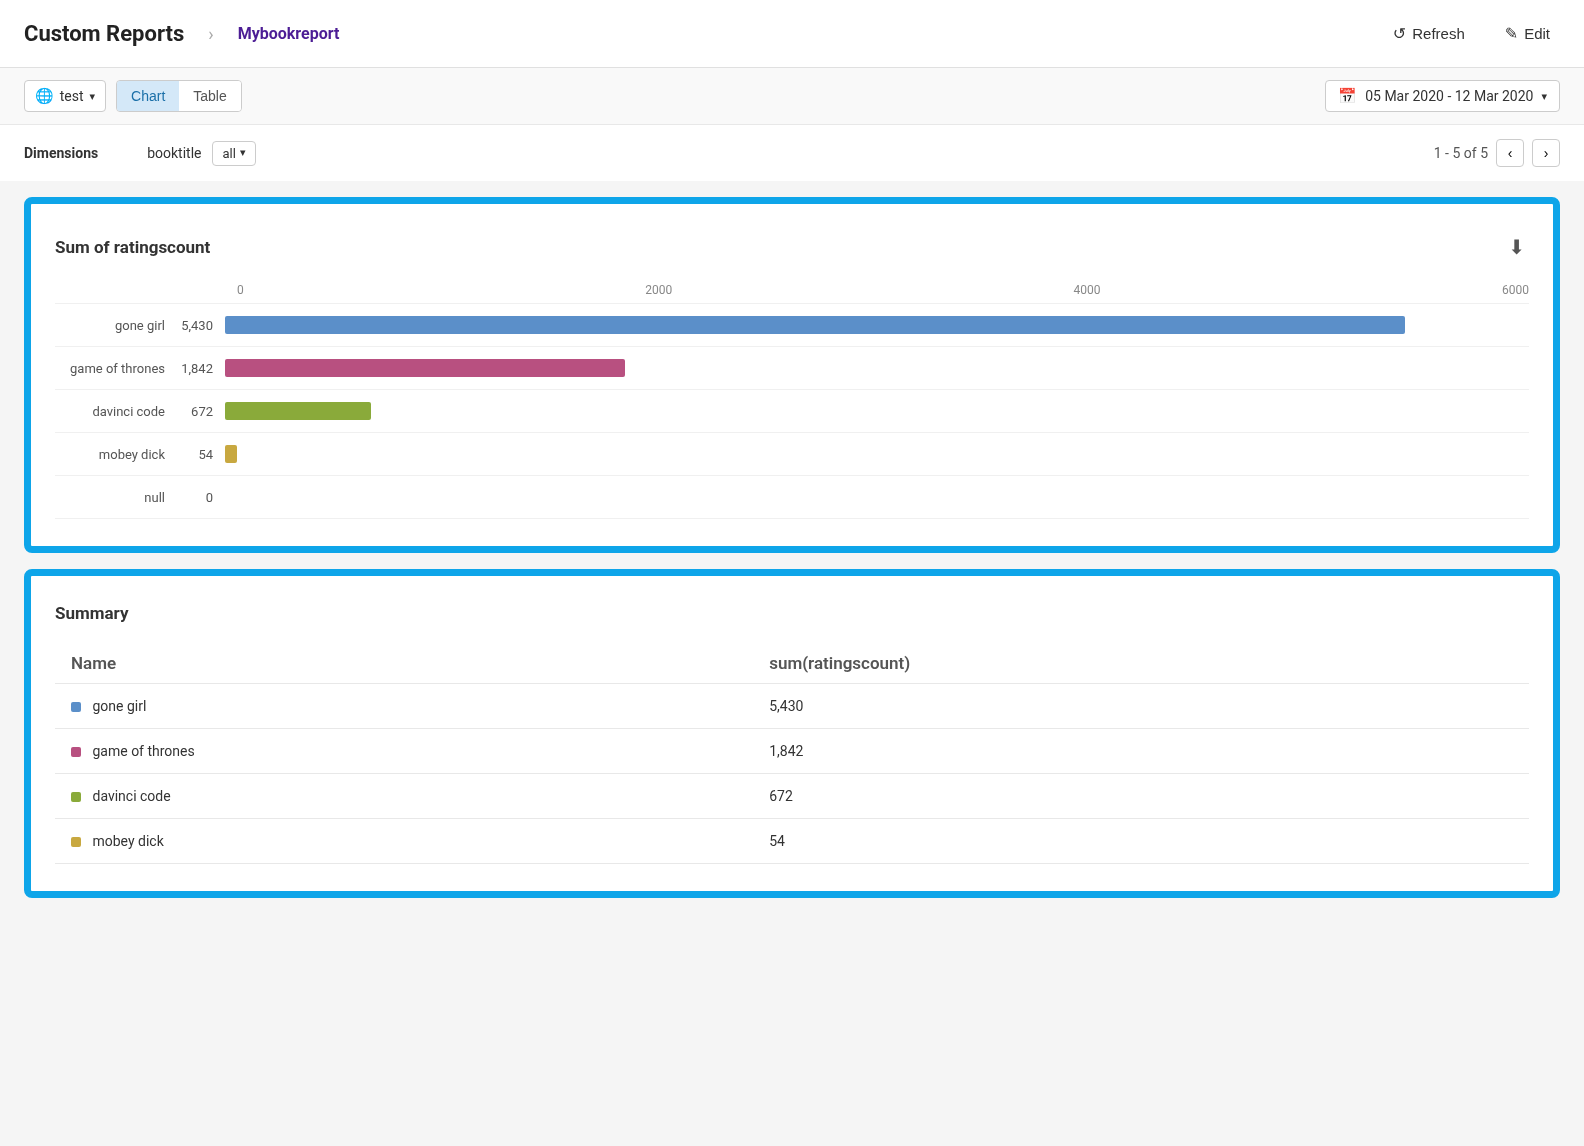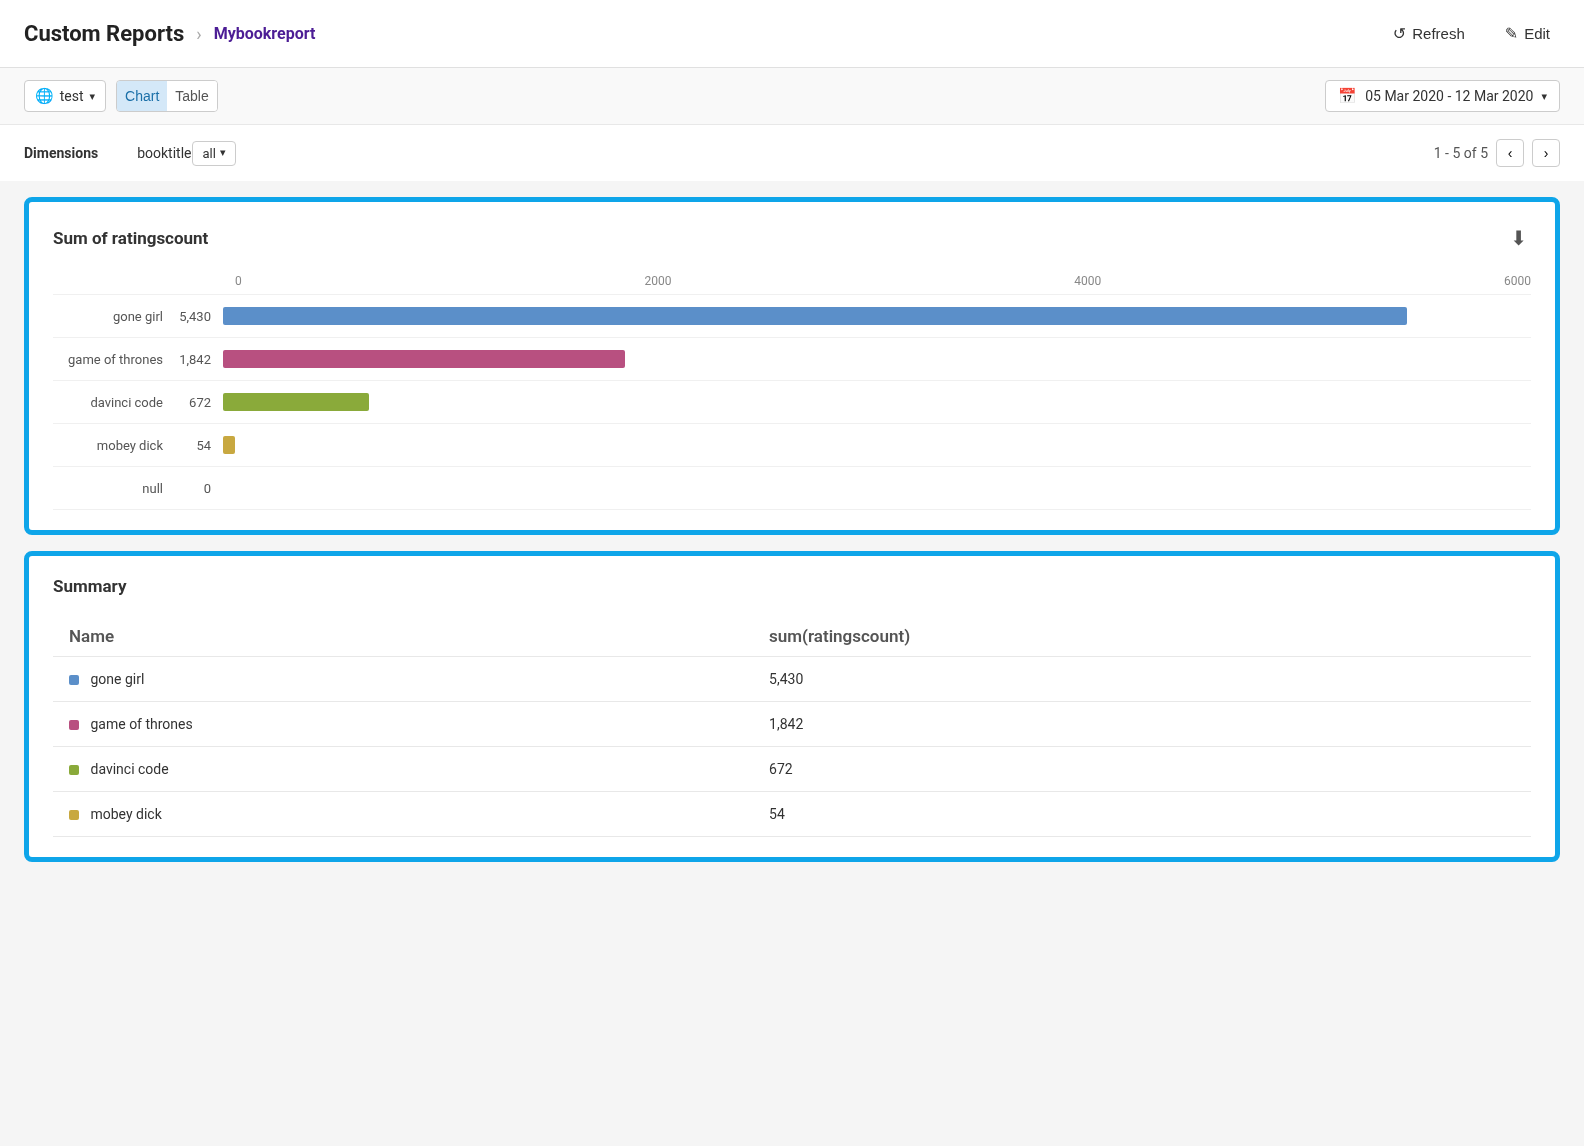"Custom Reports" .header-left { gap: 8px -> 20px }
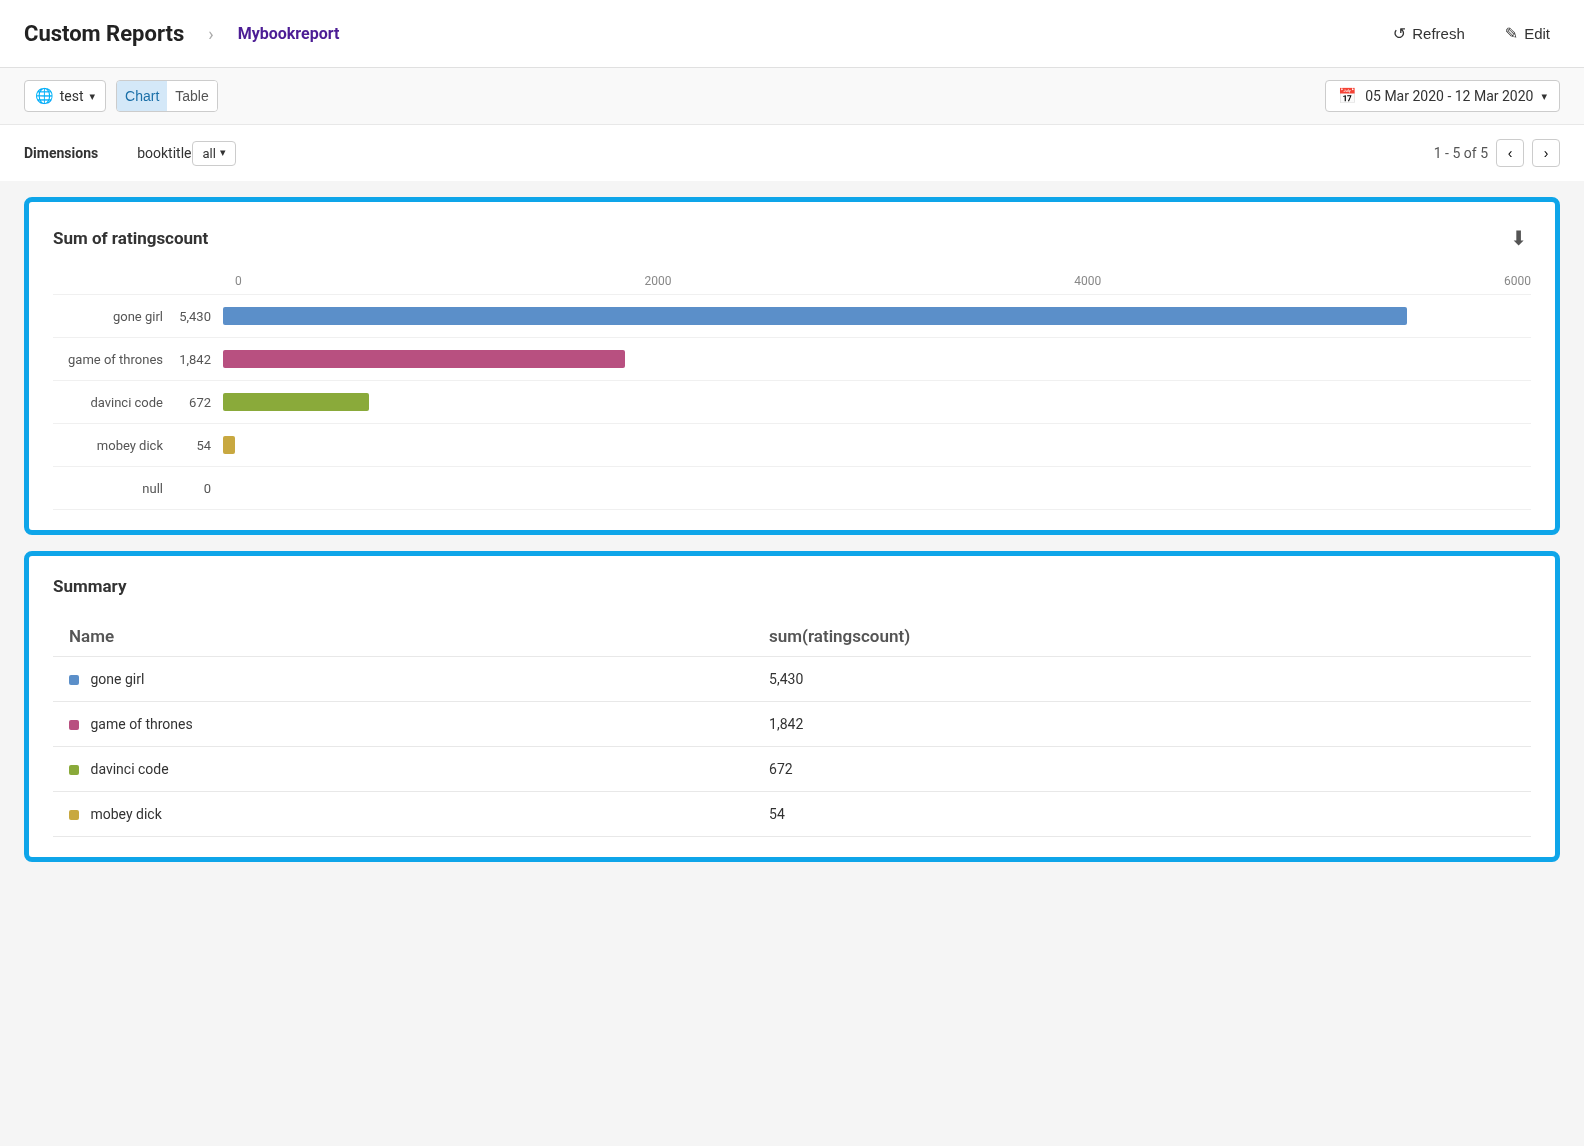"Chart" .tab-btn { padding: 7px 8px -> 7px 14px }
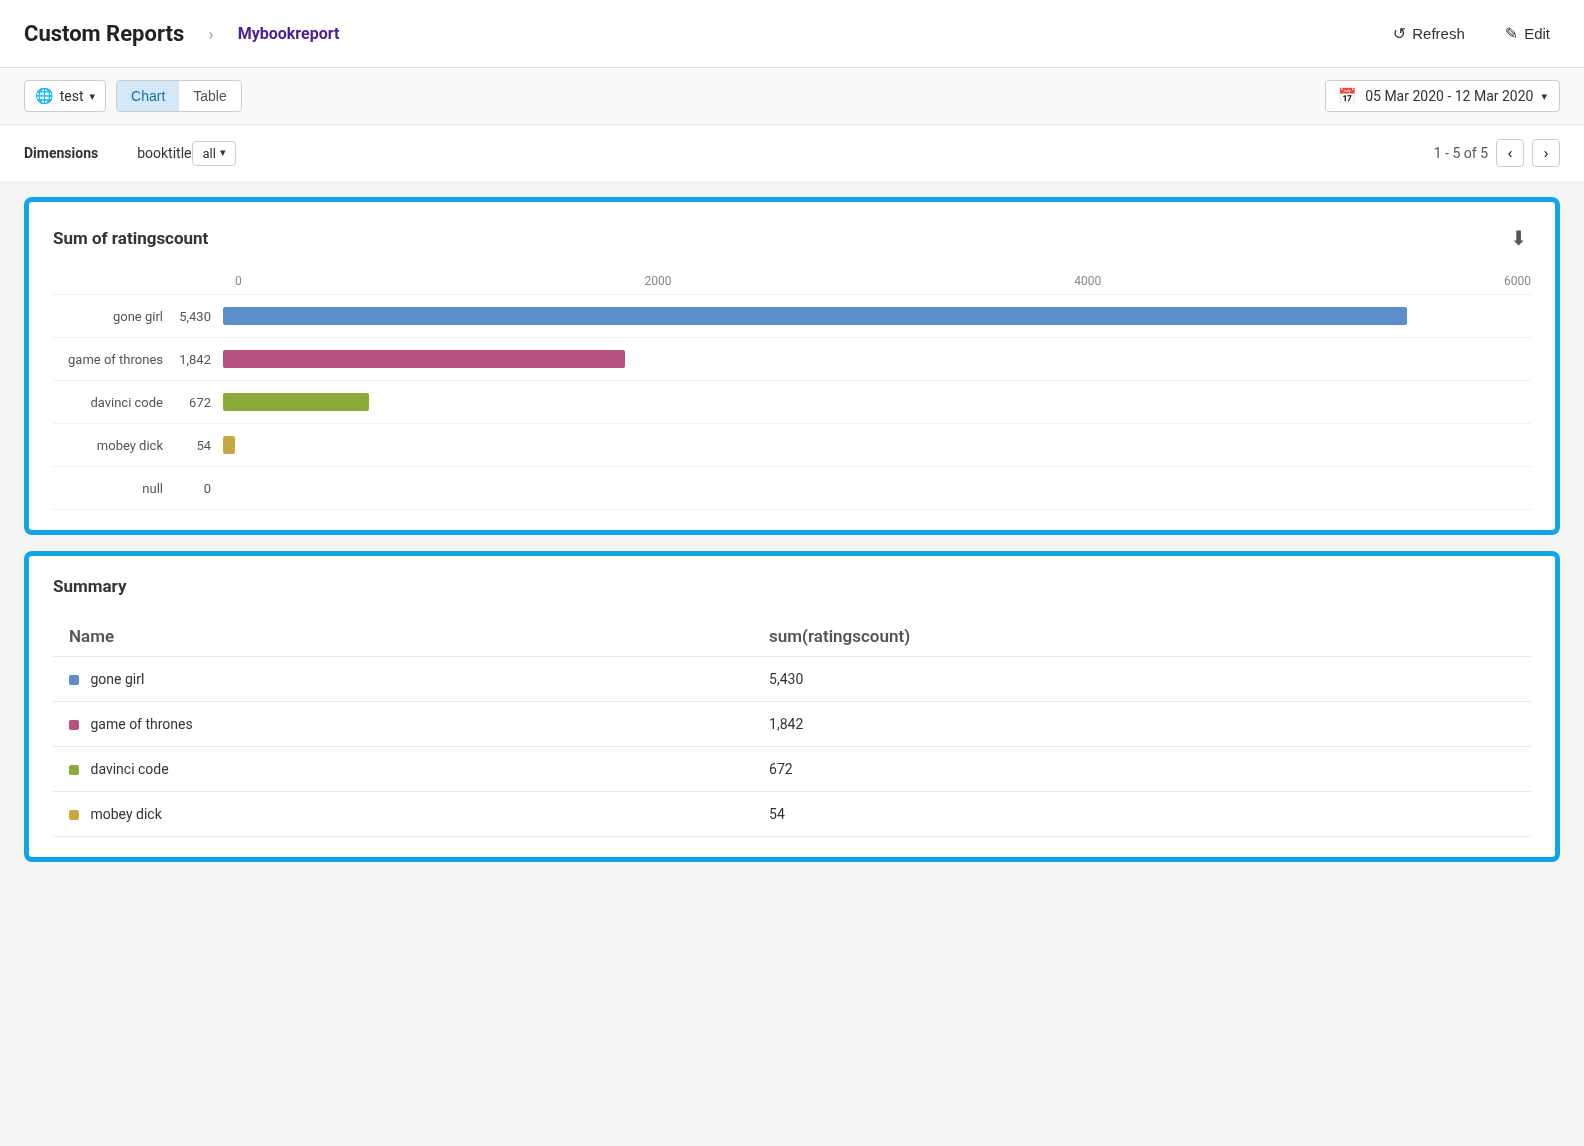"Dimensions" .dimensions-left { gap: none -> 10px }
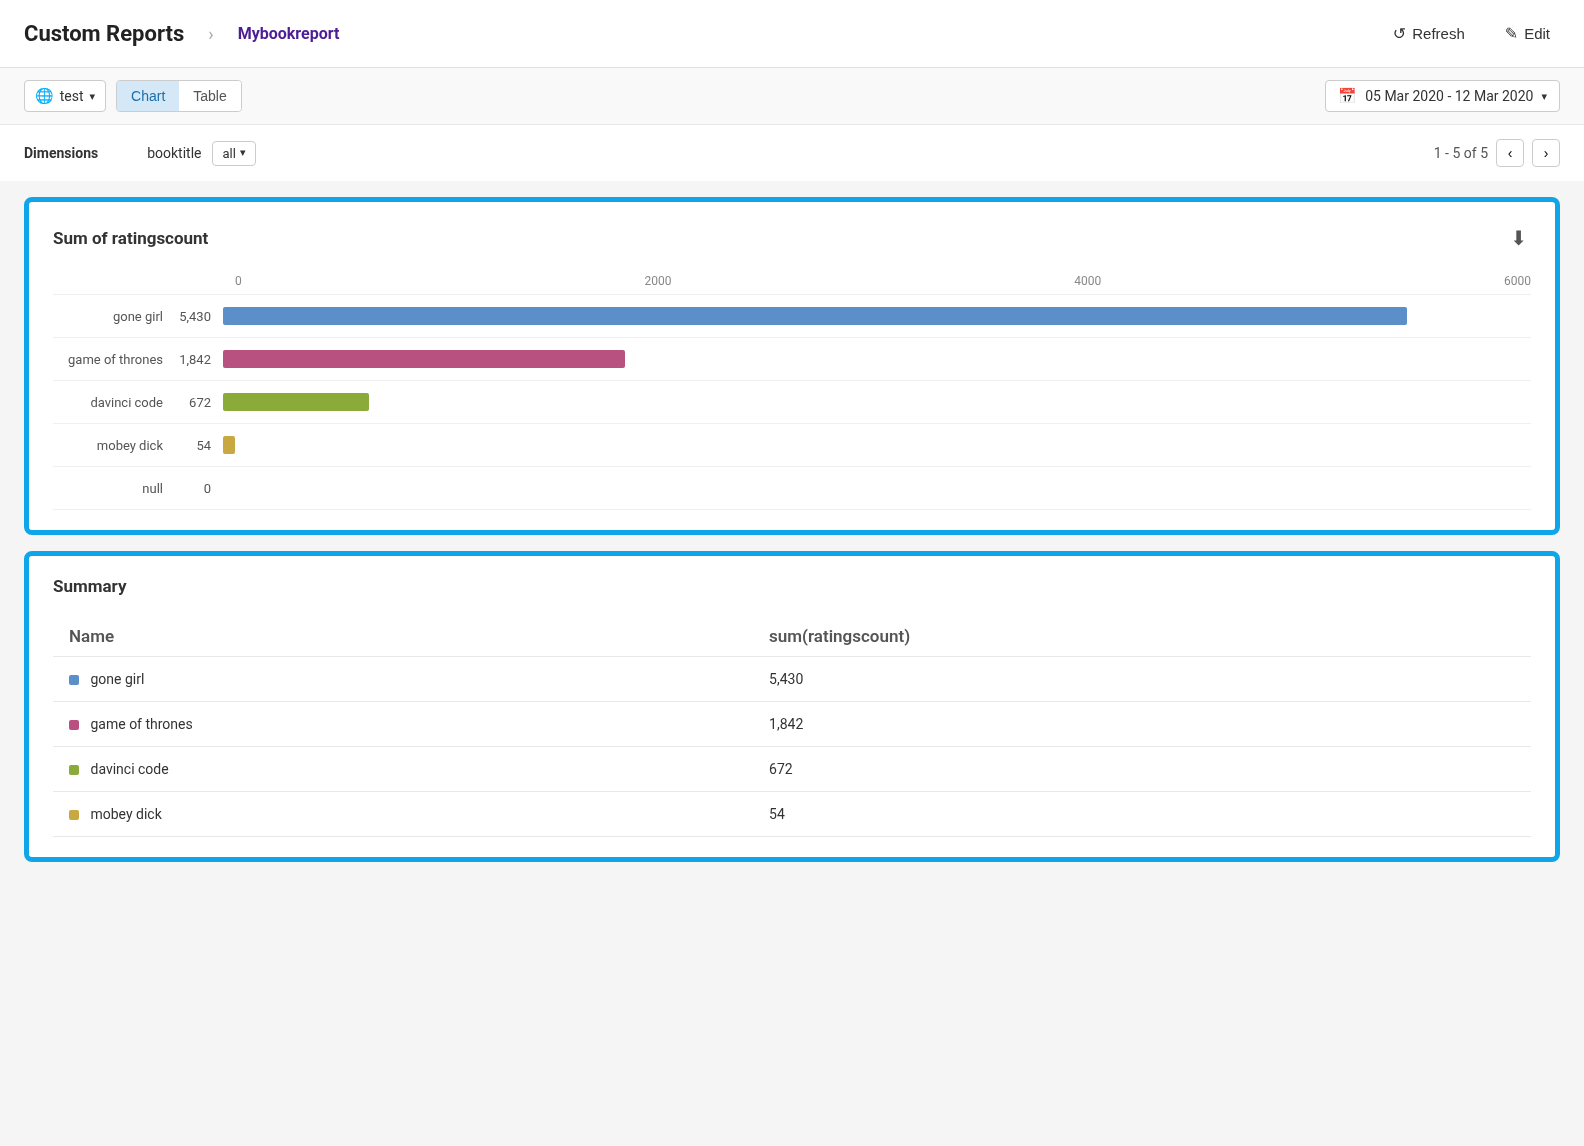"Sum of ratingscount" .card { border: 5px solid #0ea5e9 -> 7px solid #0ea5e9; padding: 20px 24px -> 27px 24px }
